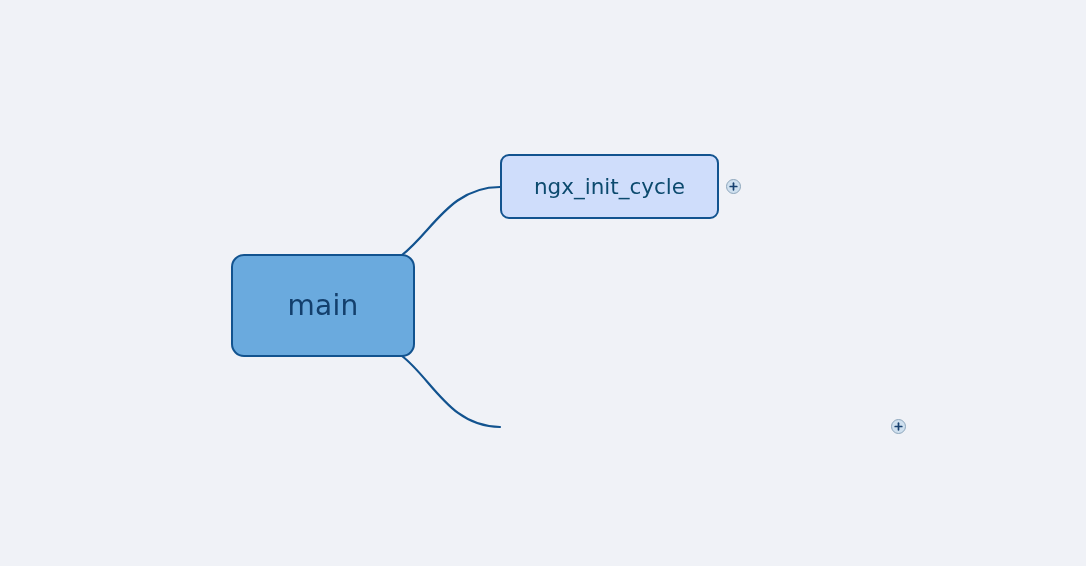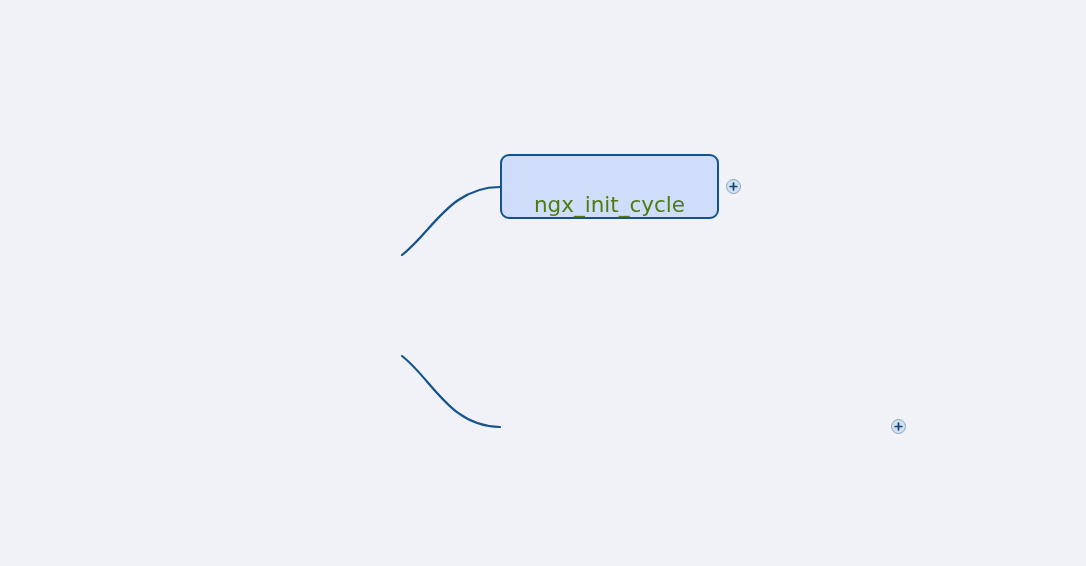"ngx_init_cycle" .node-child { align-items: flex-end -> none; color: #4d7c0f -> #0c4a6e }
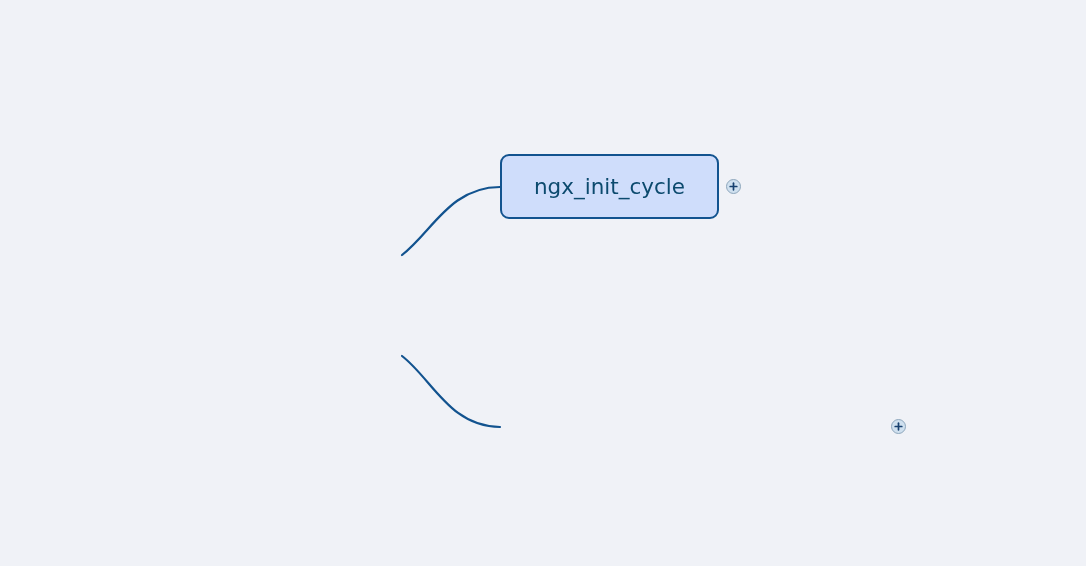"main" div.node { html: none -> <div> <span>main</span> </div> }
